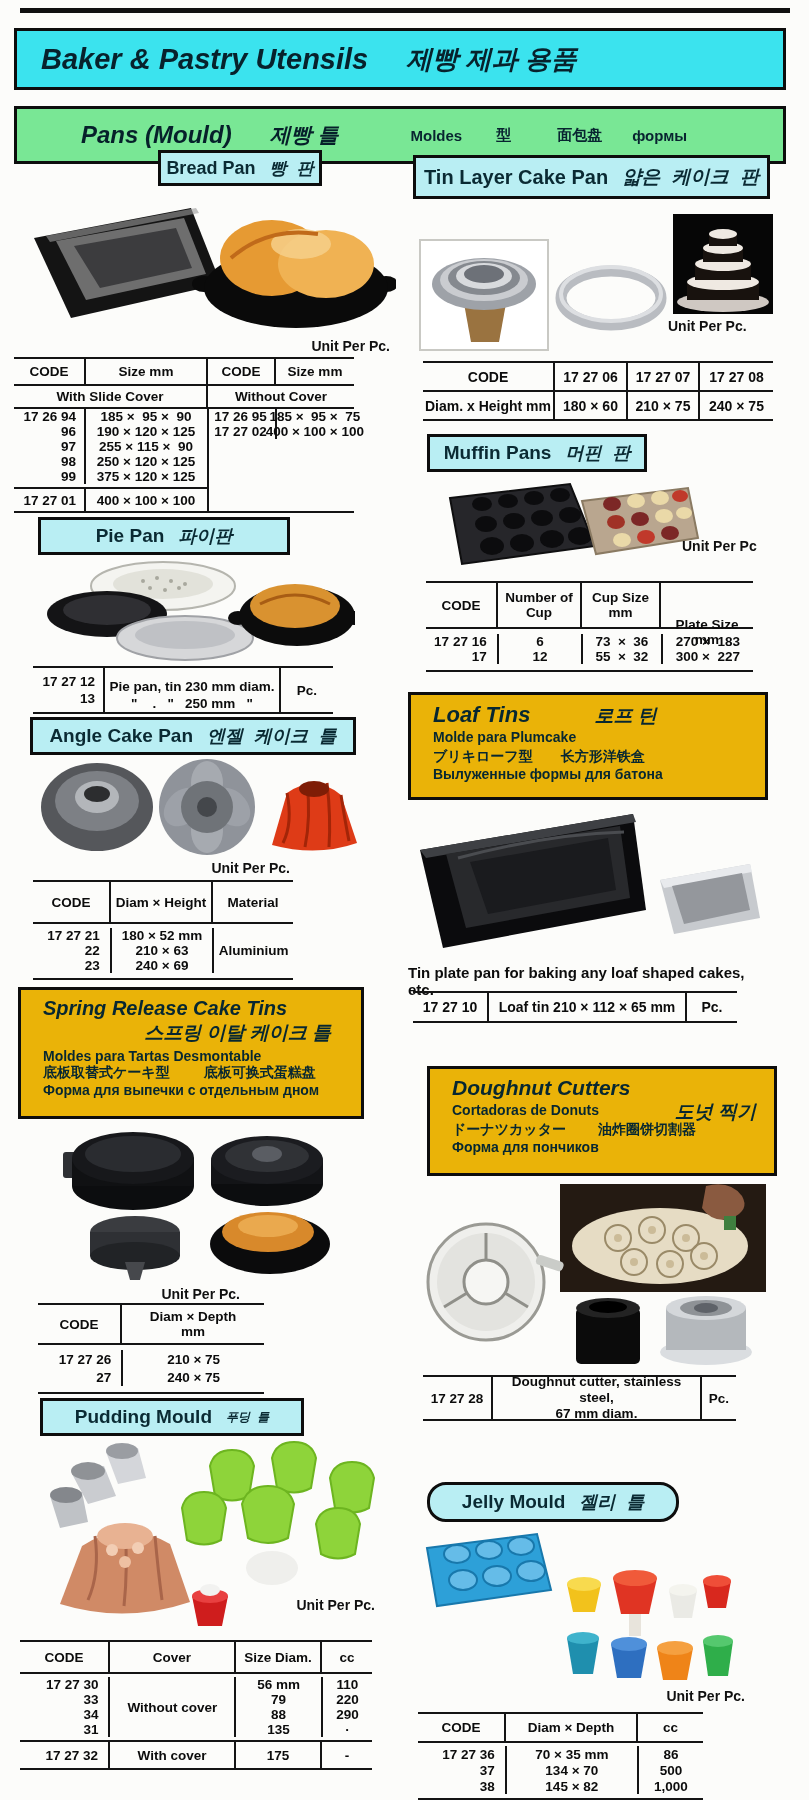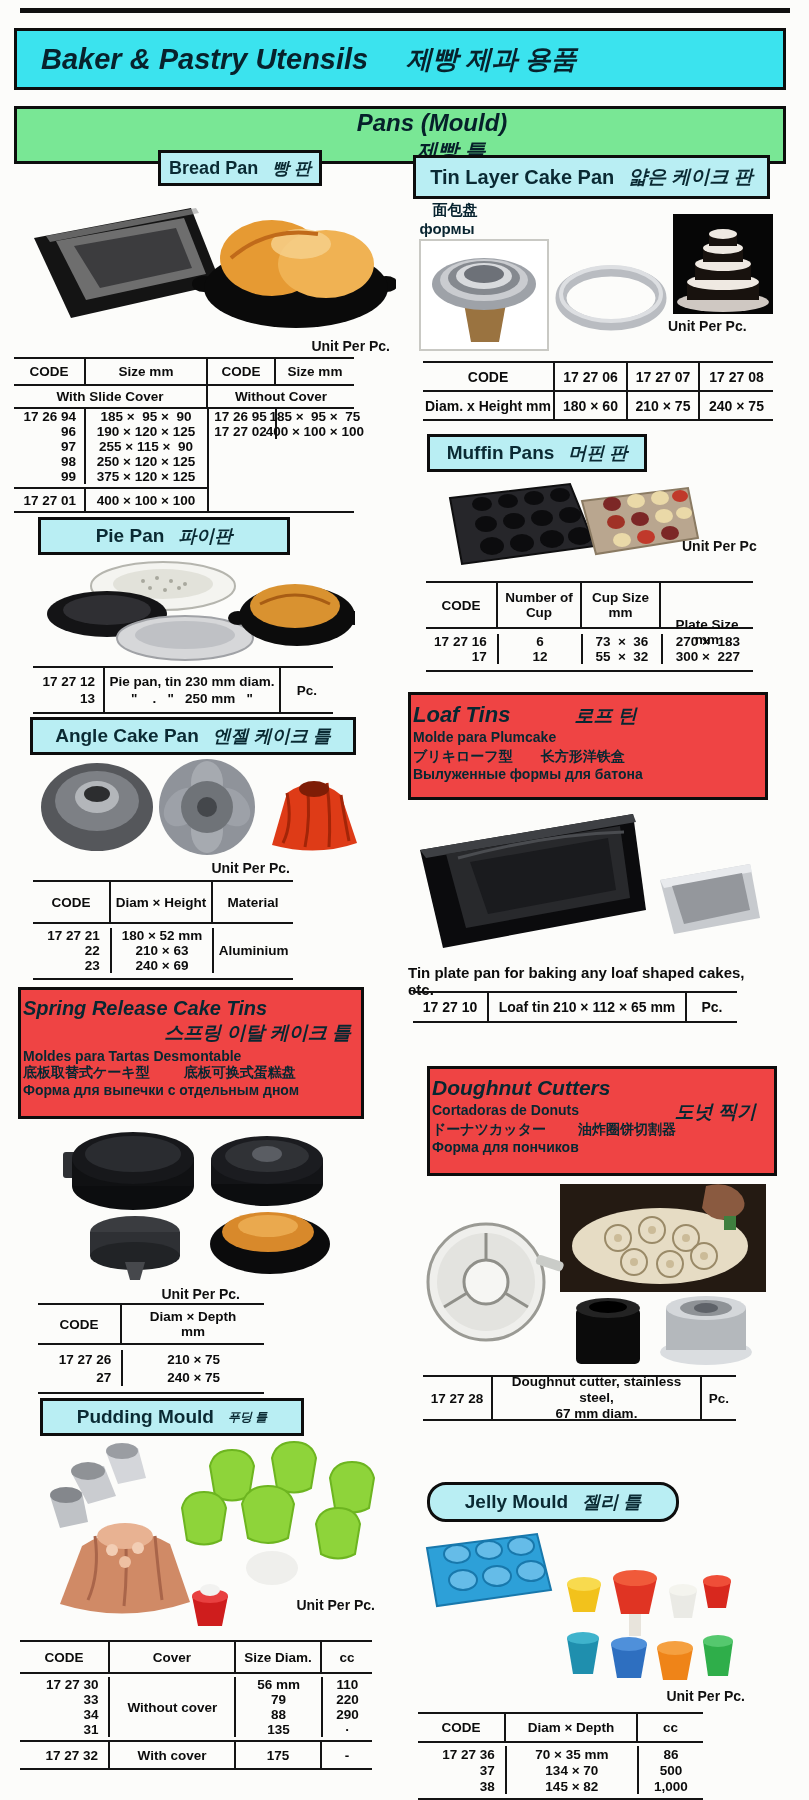"Pans (Mould)" .banner2 { flex-direction: column -> none }
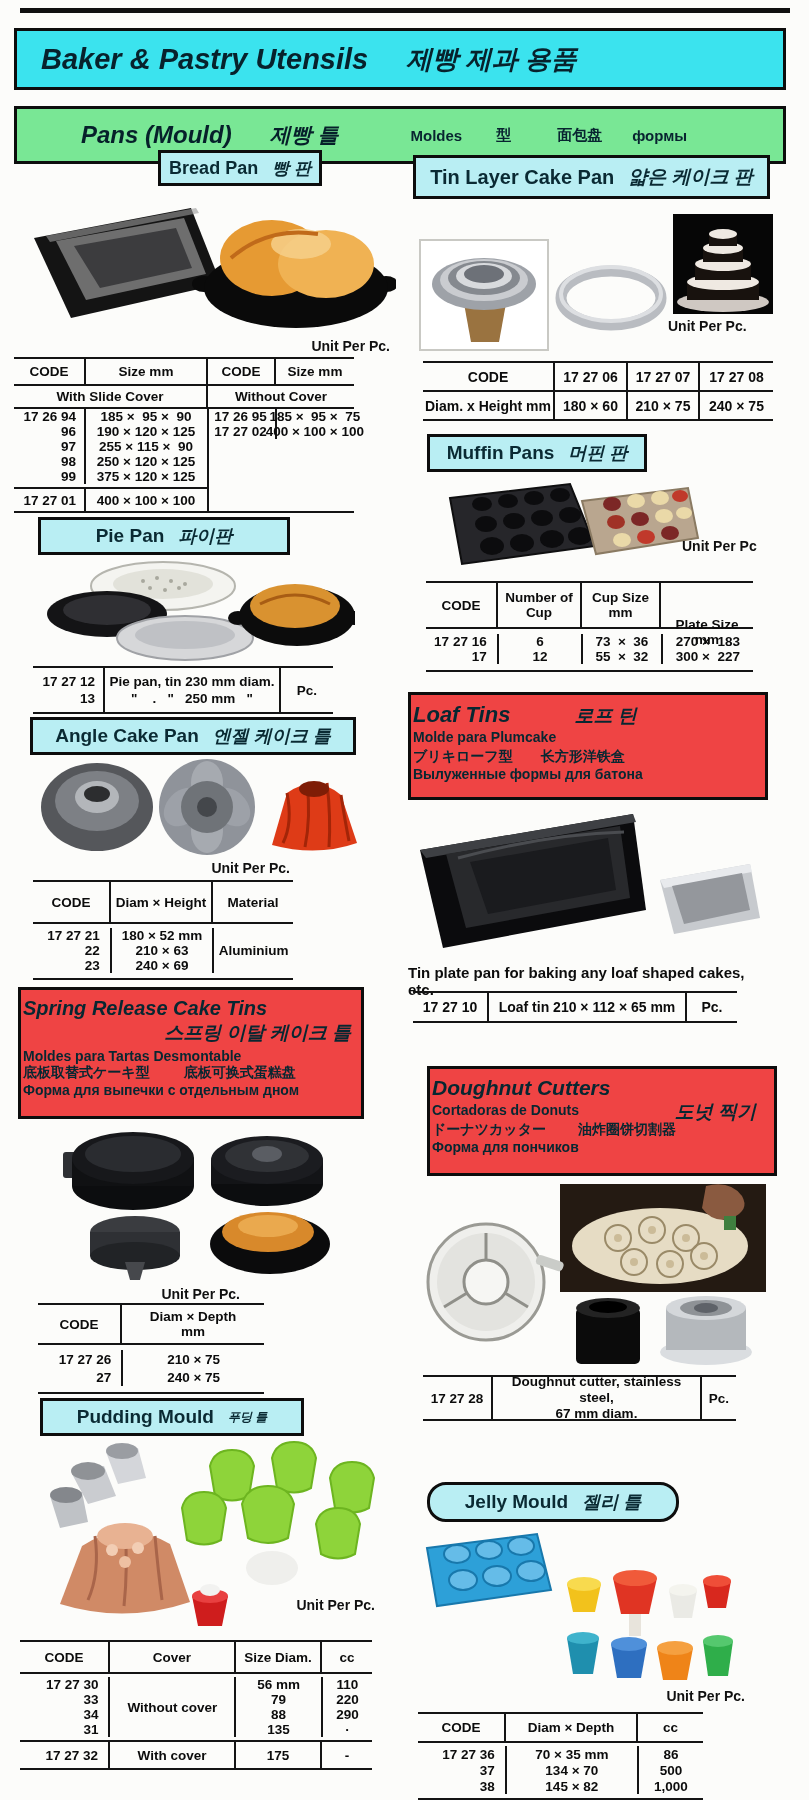"빵 판" .lbl .l-ko { font-family: none -> Liberation Mono, monospace }
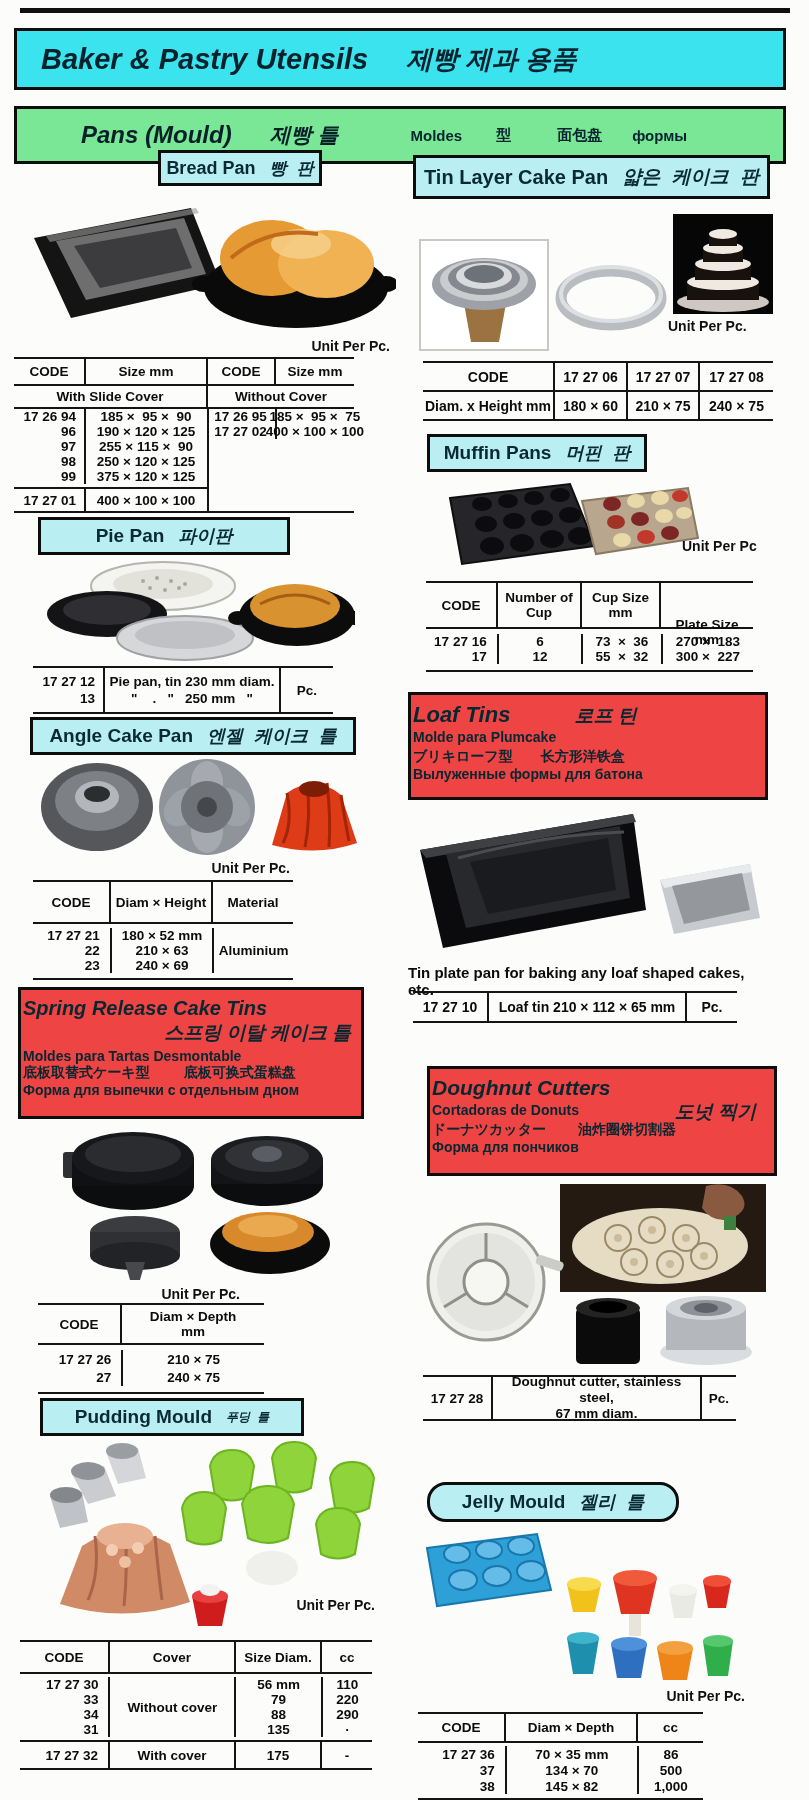"Pie pan, tin 230 mm" div.cell { justify-content: center -> flex-end }
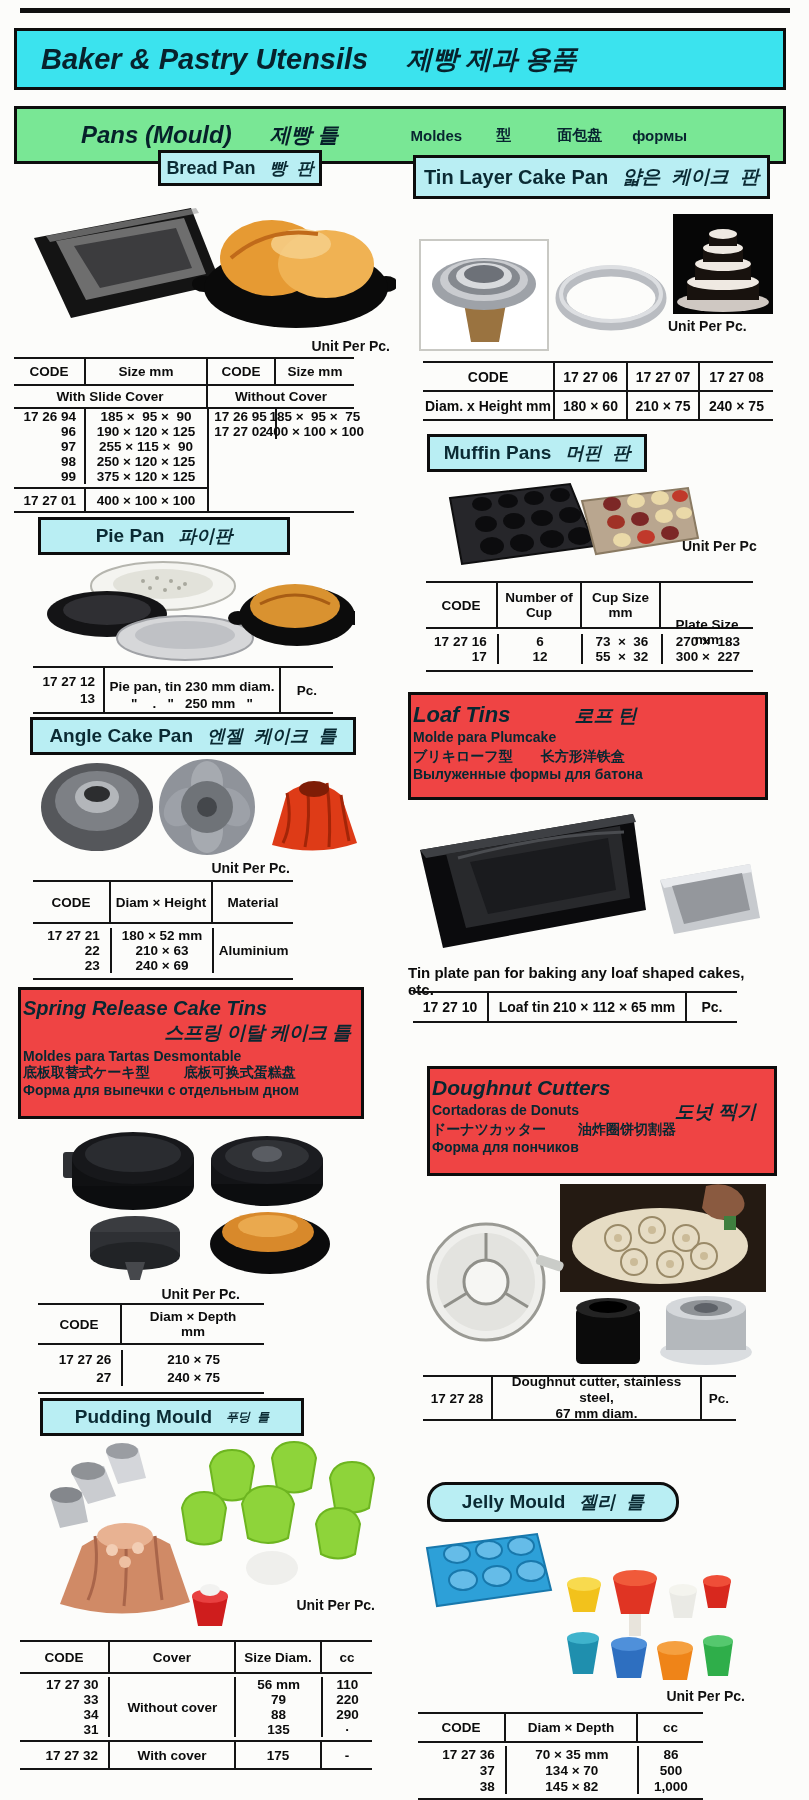"Loaf Tins" .infobox { background: #ef4444 -> #eab308; padding: 7px 2px -> 7px 22px }
